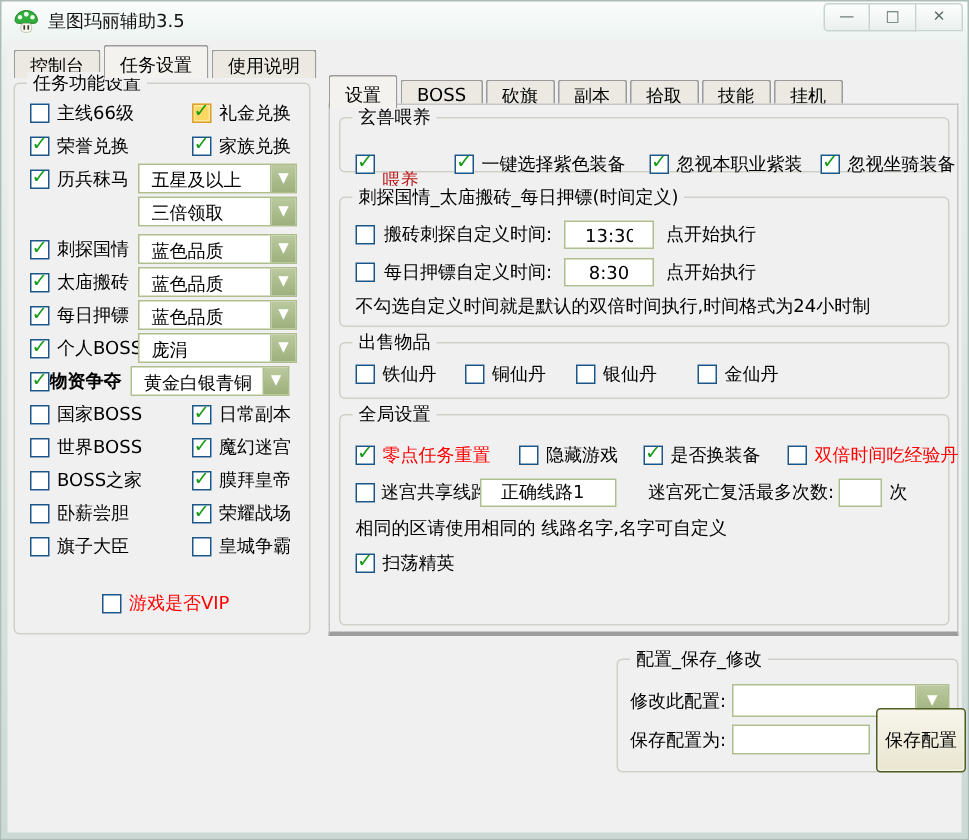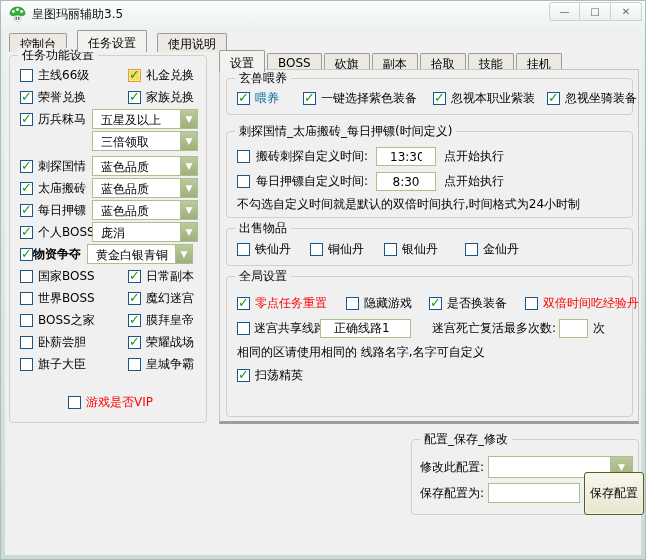"控制台" .main-tabs { gap: 8px -> none }
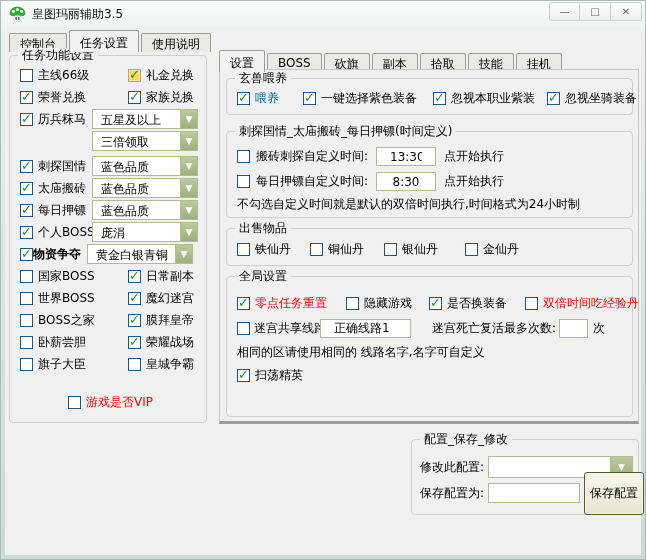"喂养" .magenta { color: #0369a1 -> #b91c1c; margin-top: none -> 22px }
